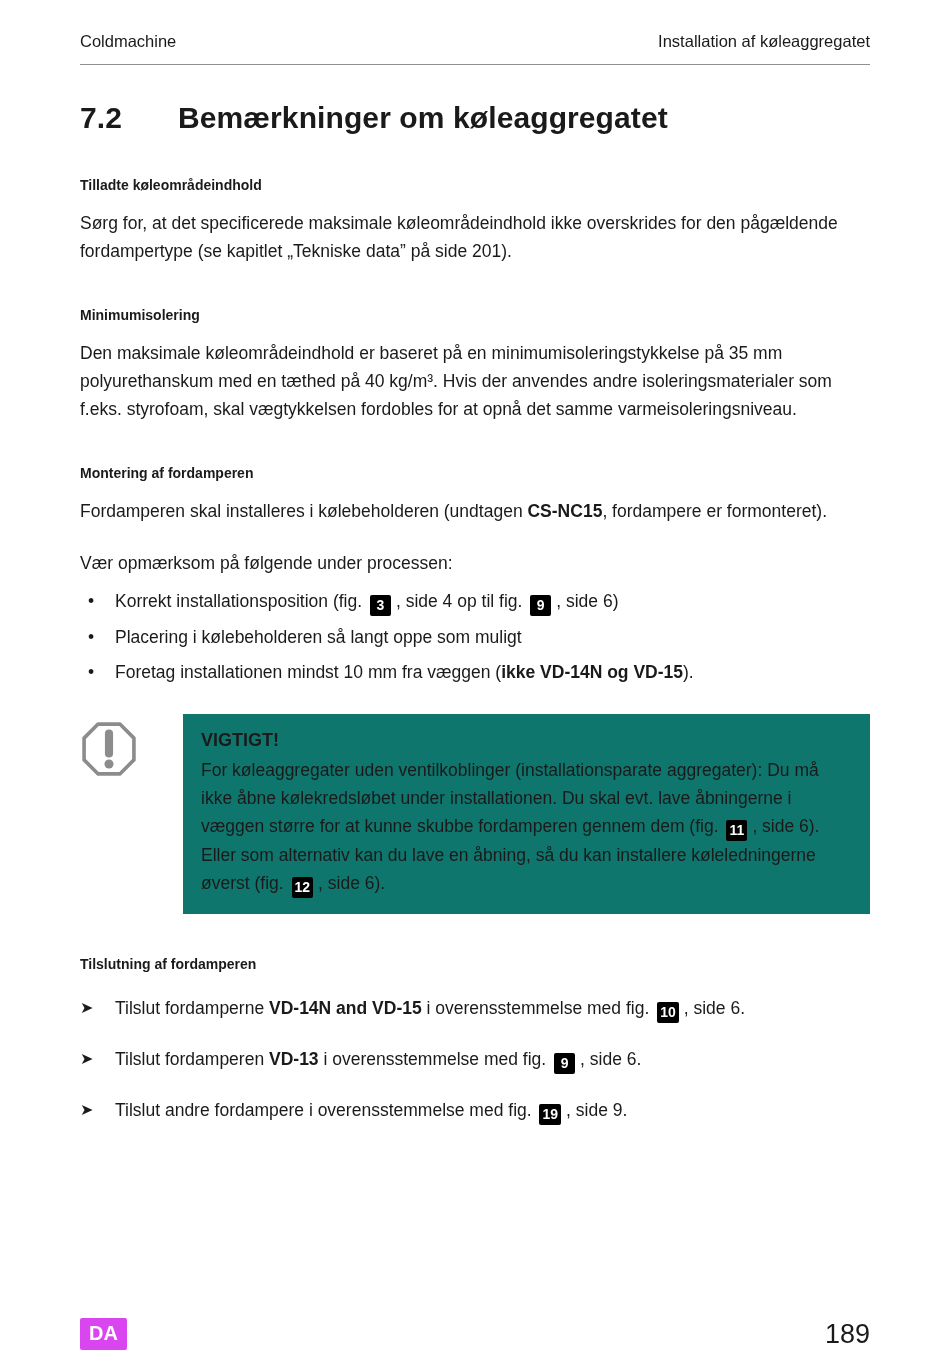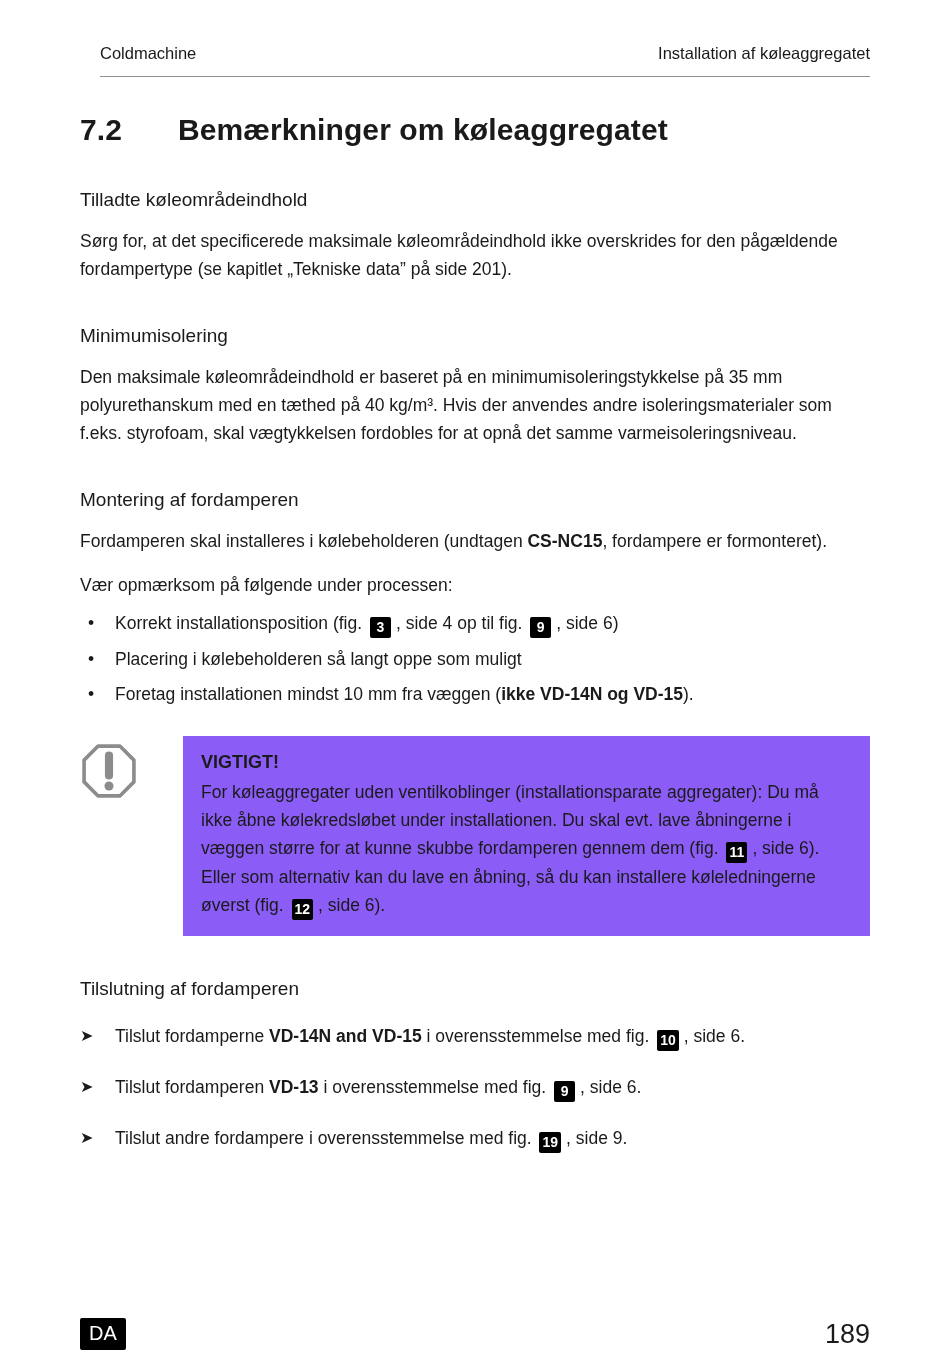"Coldmachine" .page-header { margin-left: 20px -> none; padding-top: 44px -> 32px }
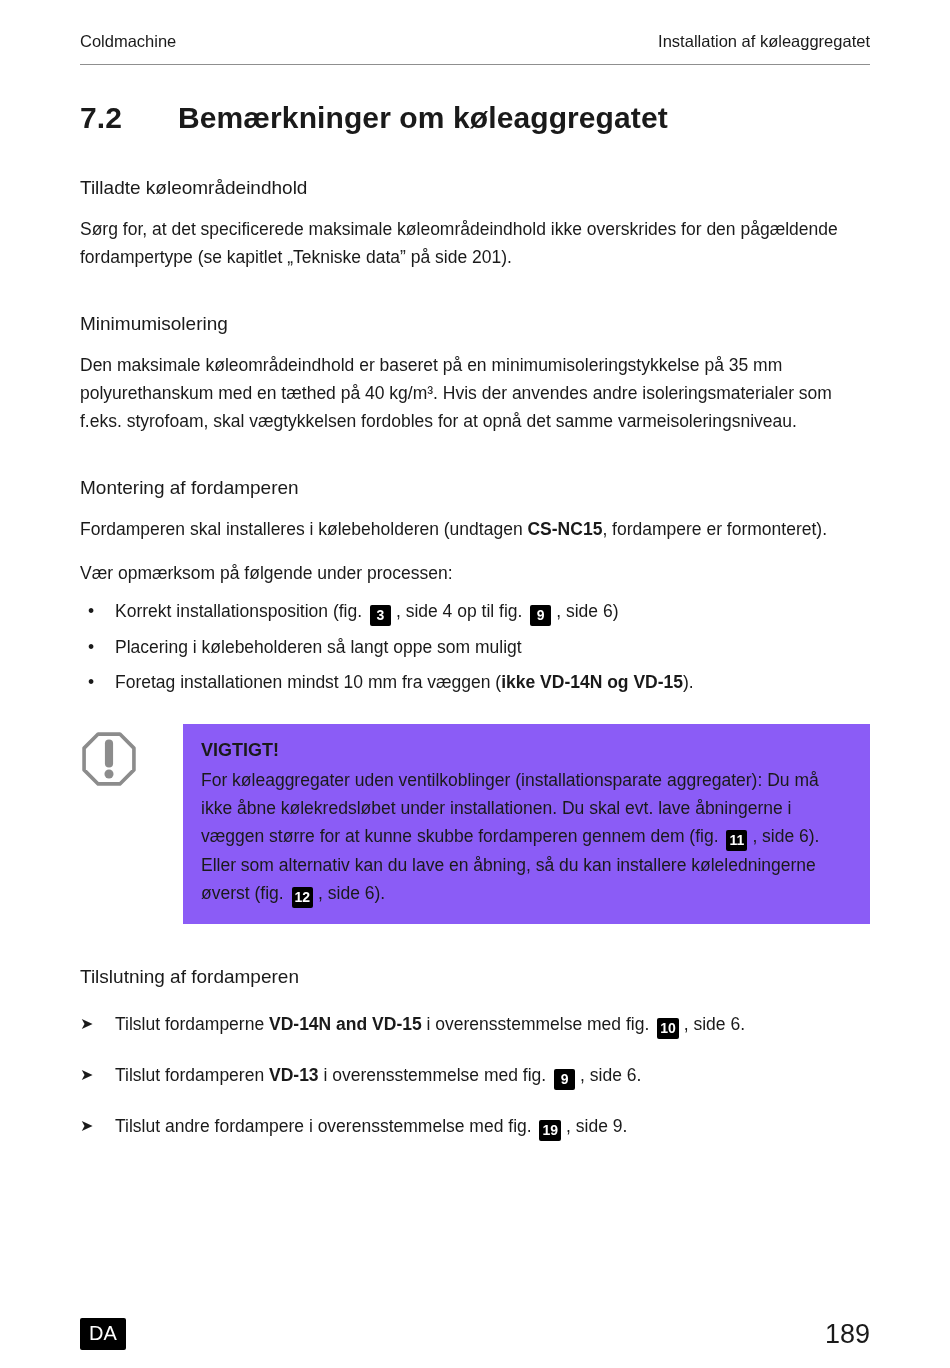"Tilladte køleområdeindhold" h2.subheading { font-size: 19px -> 14px; font-weight: normal -> bold }
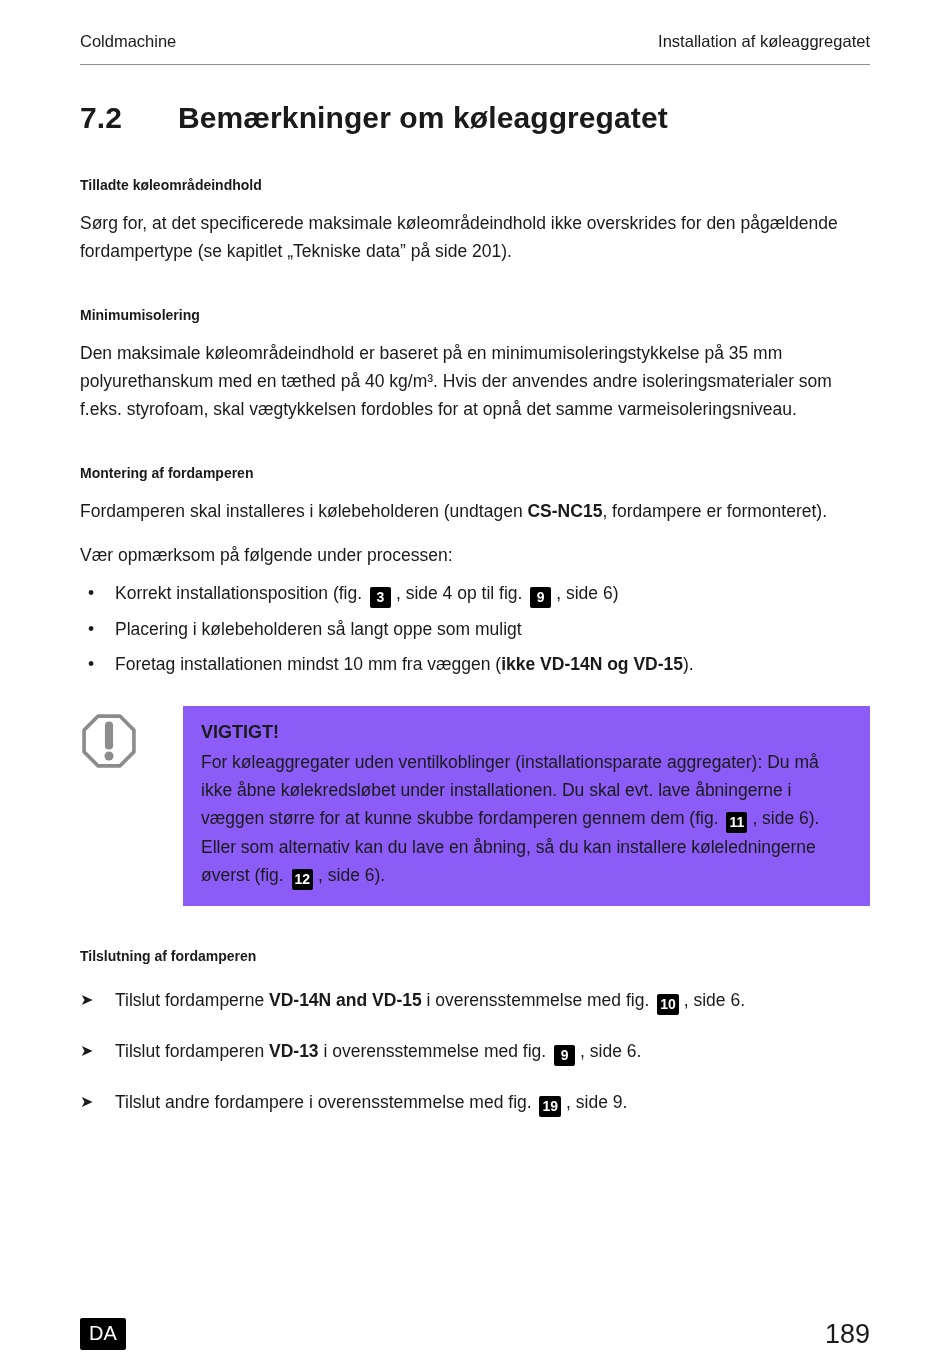"Vær opmærksom på følgende under" p.note-text { margin-top: 16px -> 24px }
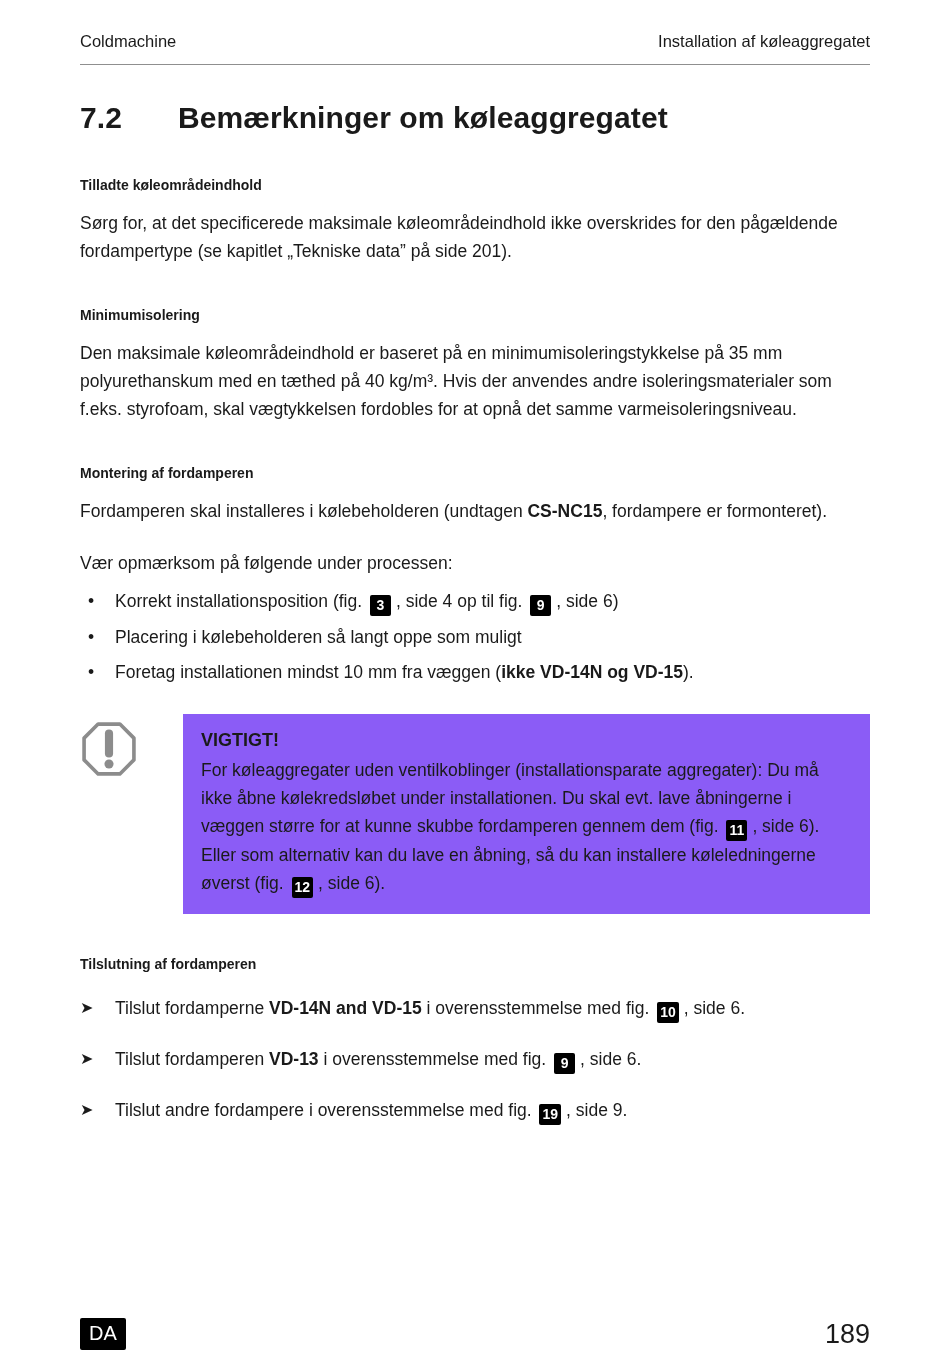"VIGTIGT!" .notice-box { background: #8b5cf6 -> #0f766e }
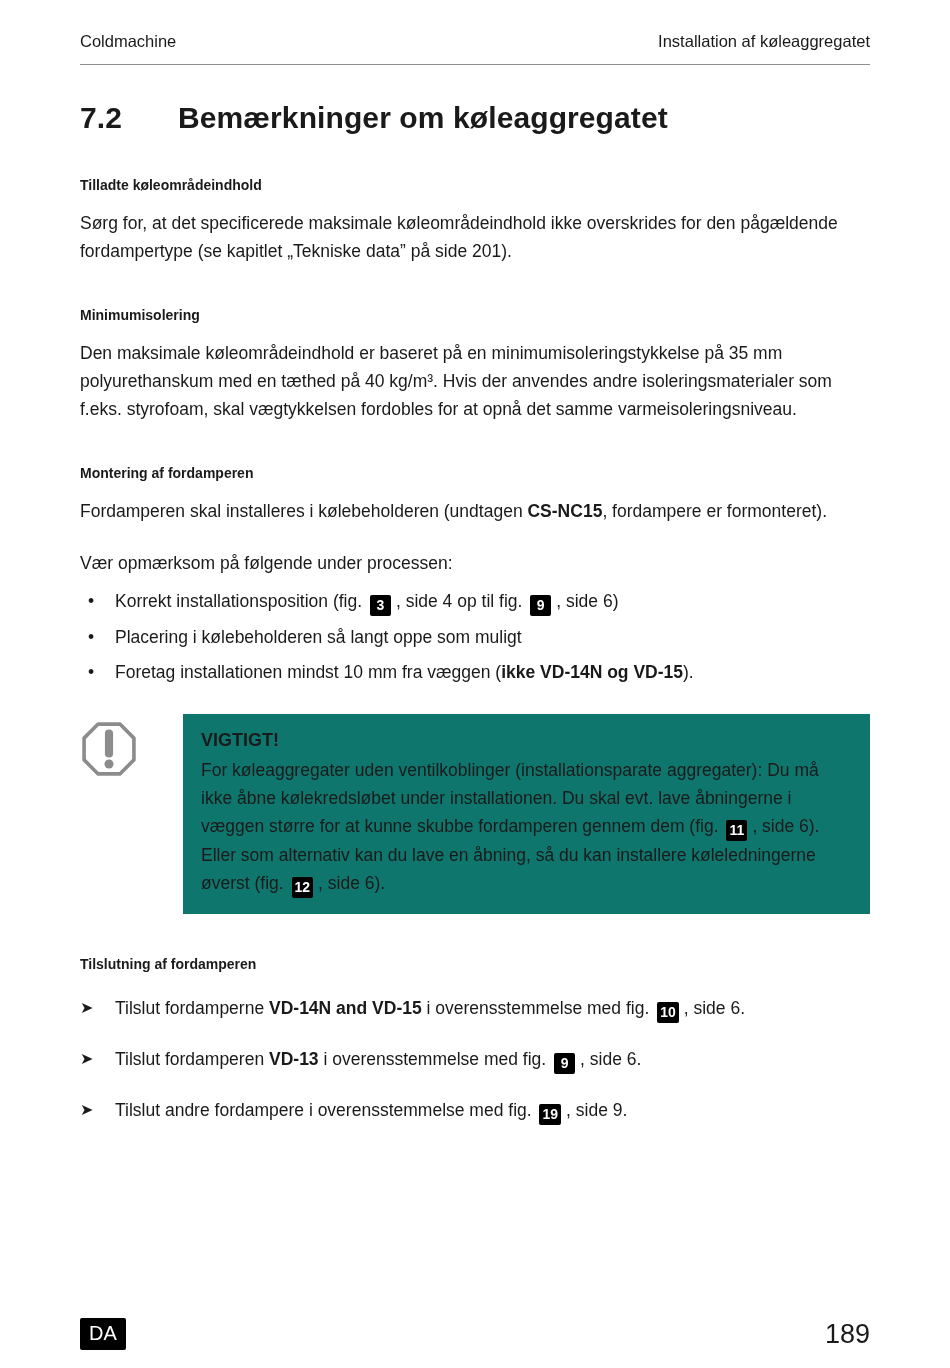"DA" .lang-badge { background: #000000 -> #d946ef; font-weight: normal -> bold }
